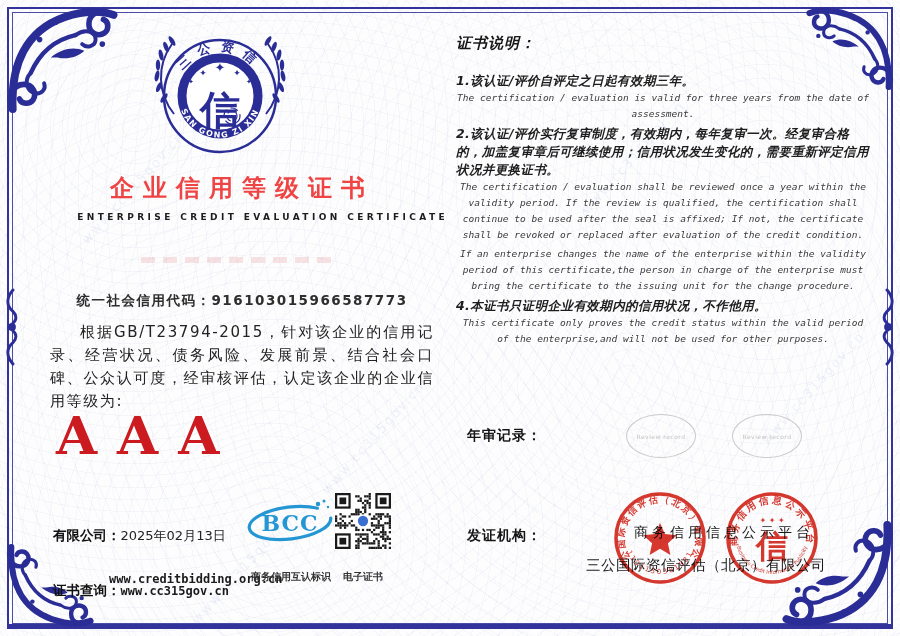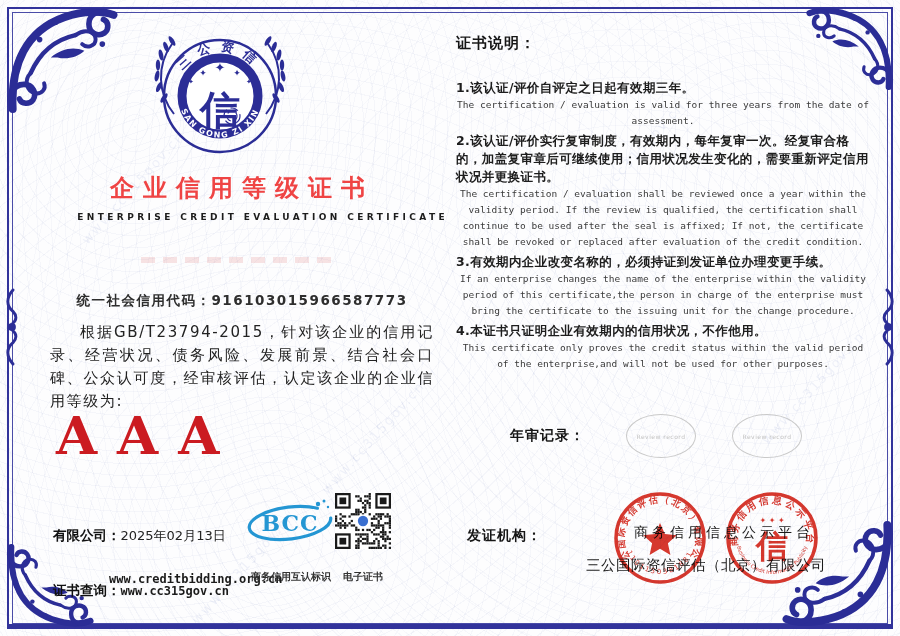"证书说明：" .right-col { font-style: none -> italic }
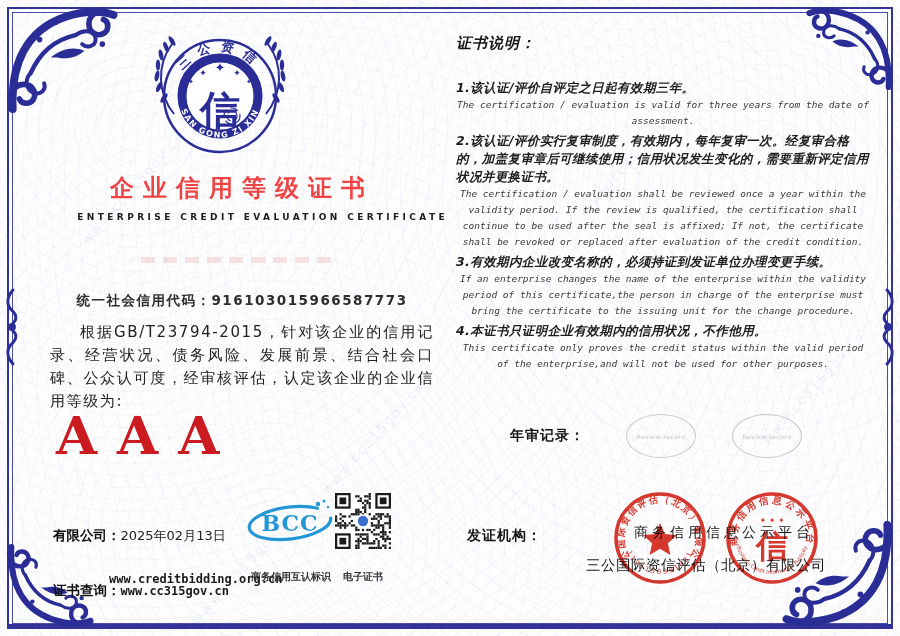"1.该认证/评价自评定之日起有效期三年。" .items { margin-top: 26px -> 19px }
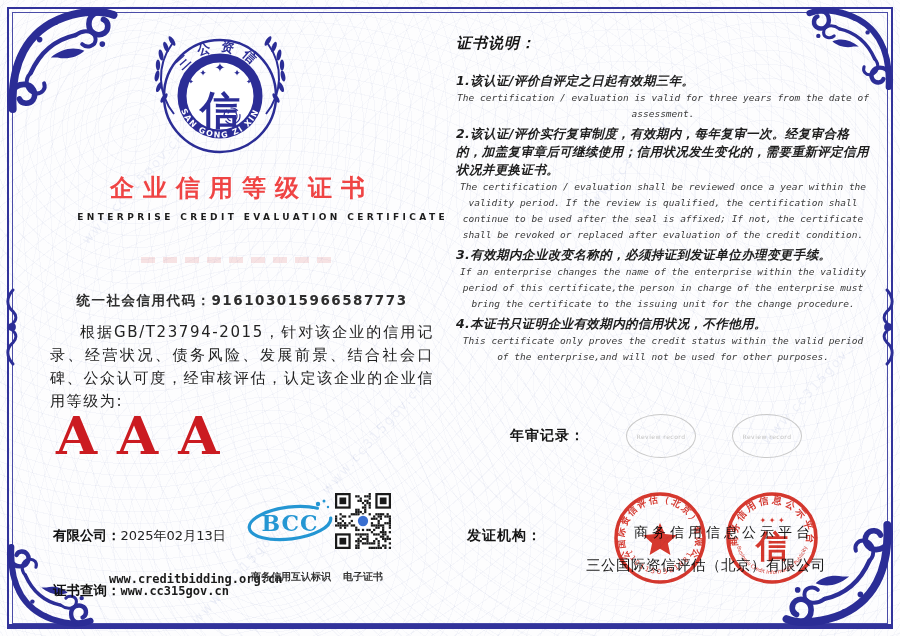"3.有效期内企业改变名称的，必须持证到发证单位办理变更手续。" div.zh { html: <div>3.有效期内企业改变名称的，必须持证到发证单位办理变更手续。</div> -> none }
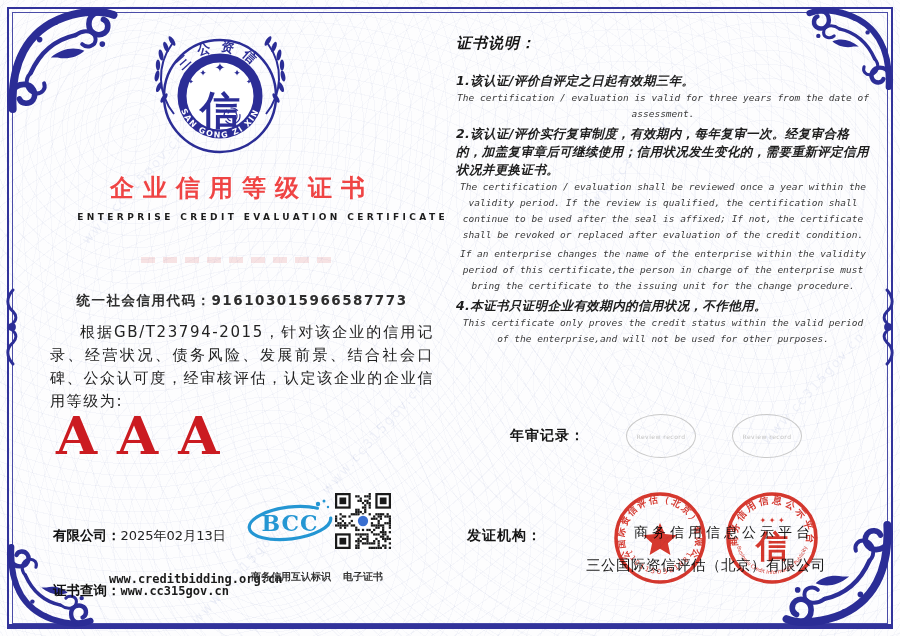"年审记录：" .review-label { margin-left: 43px -> none }
